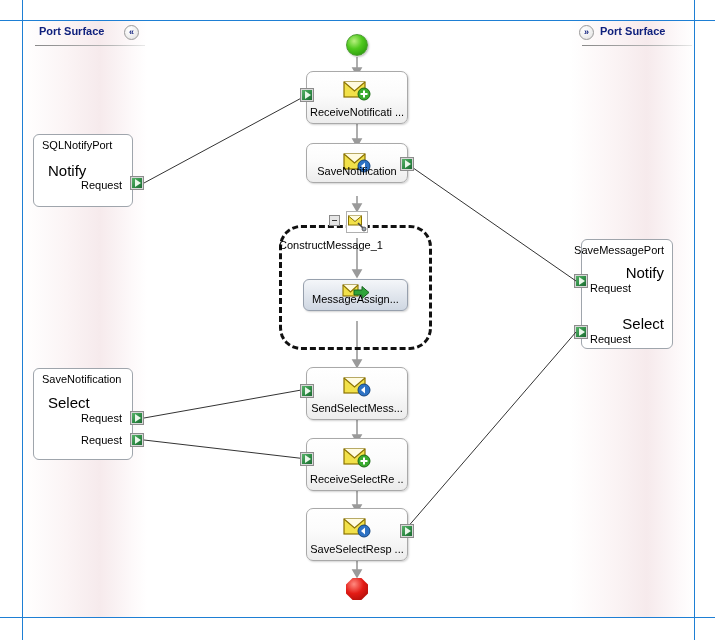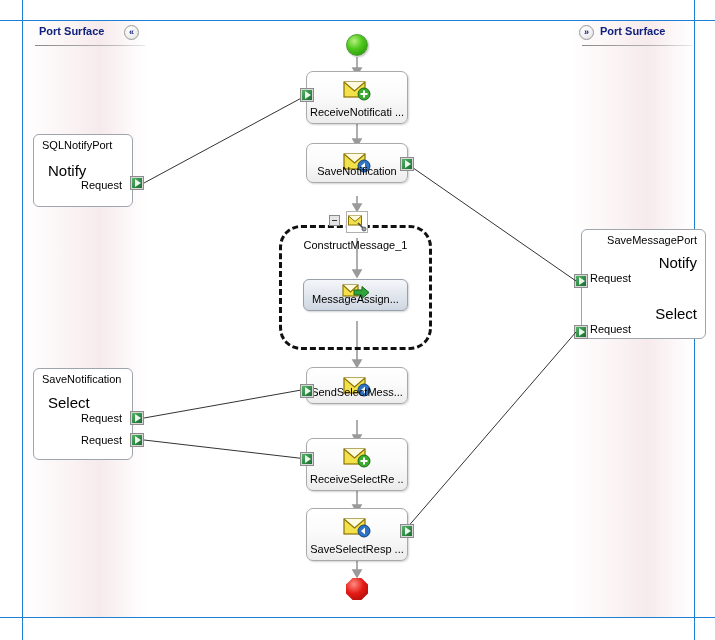"ConstructMessage_1" .group-label { text-align: center -> none }
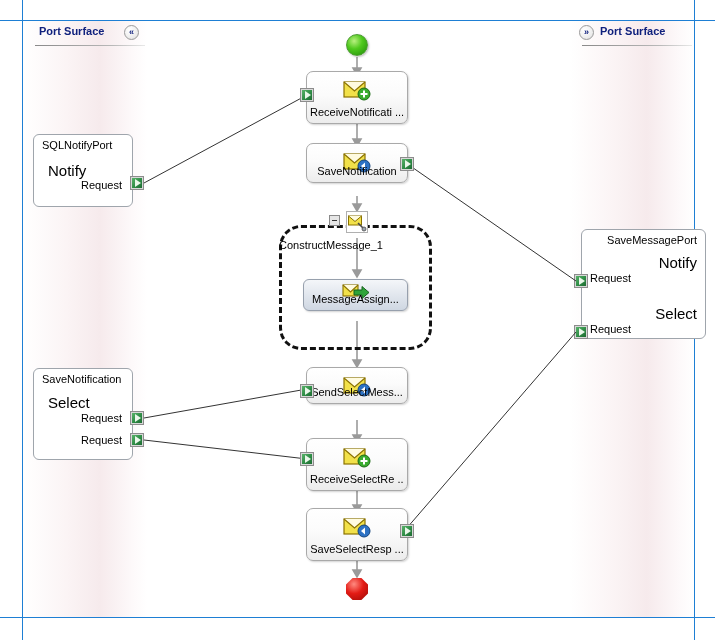"SaveMessagePort" div.port-box { top: 229px -> 239px; width: 125px -> 92px }
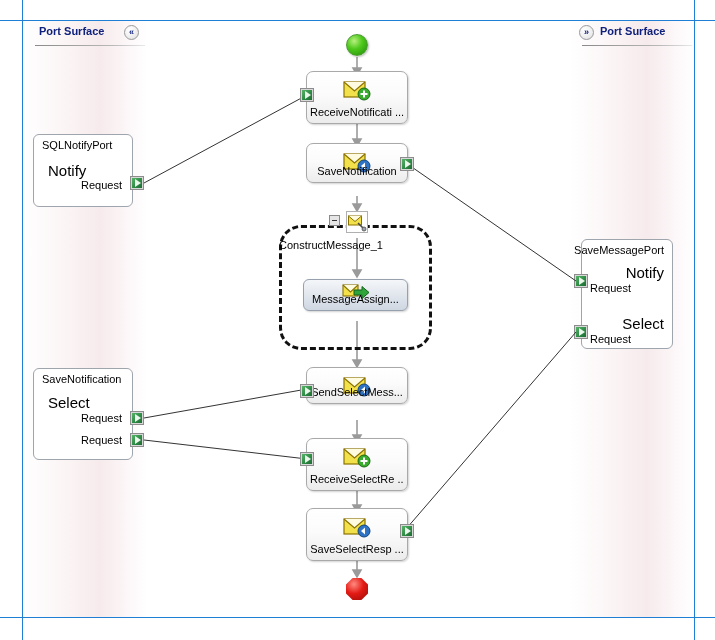"SendSelectMess..." div.shape { height: 37px -> 53px }
